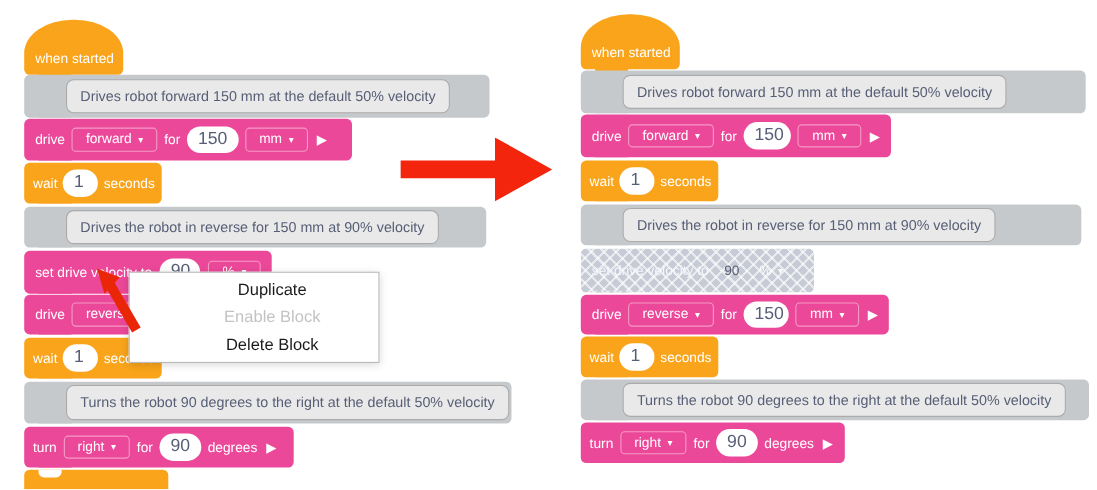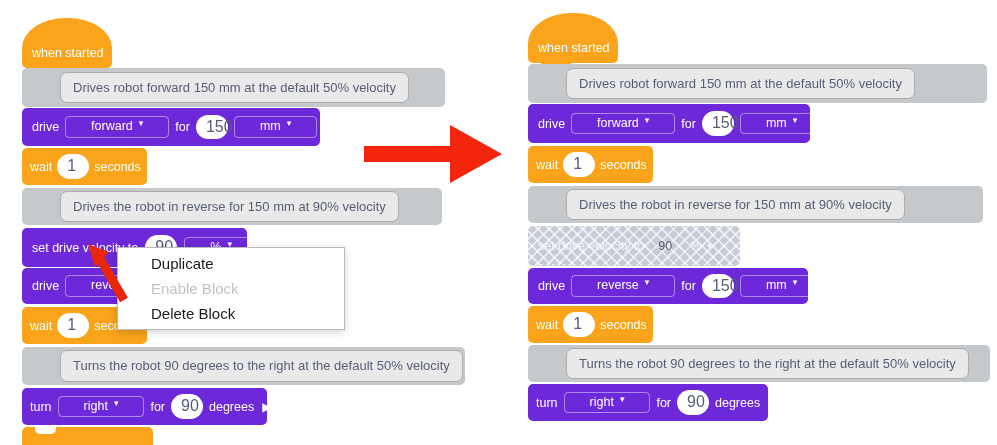"drive" .blue { background: #6d28d9 -> #ec4899 }
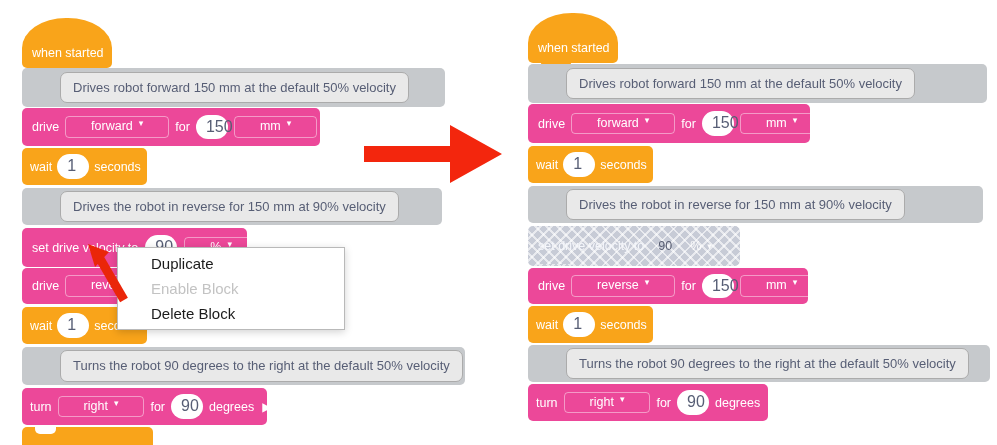"forward" .dd { align-items: flex-start -> center; padding: 2px 25px -> 2px 12px }
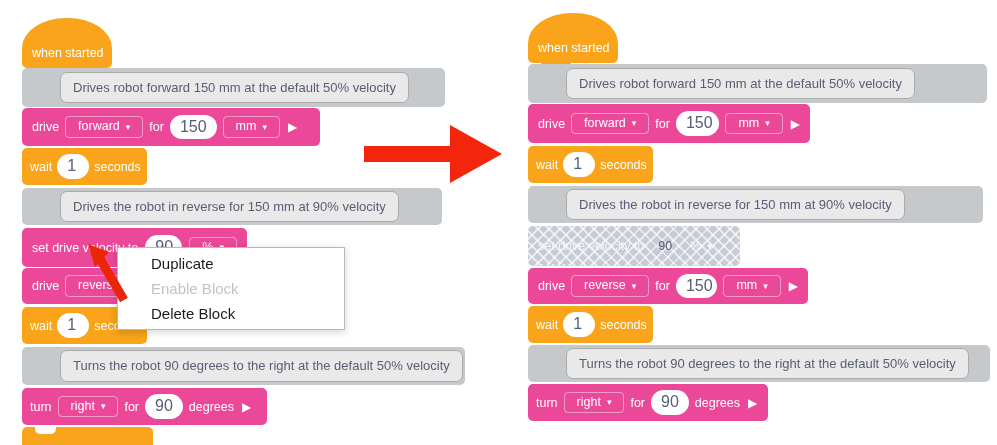"Duplicate" .menu { text-align: none -> center }
